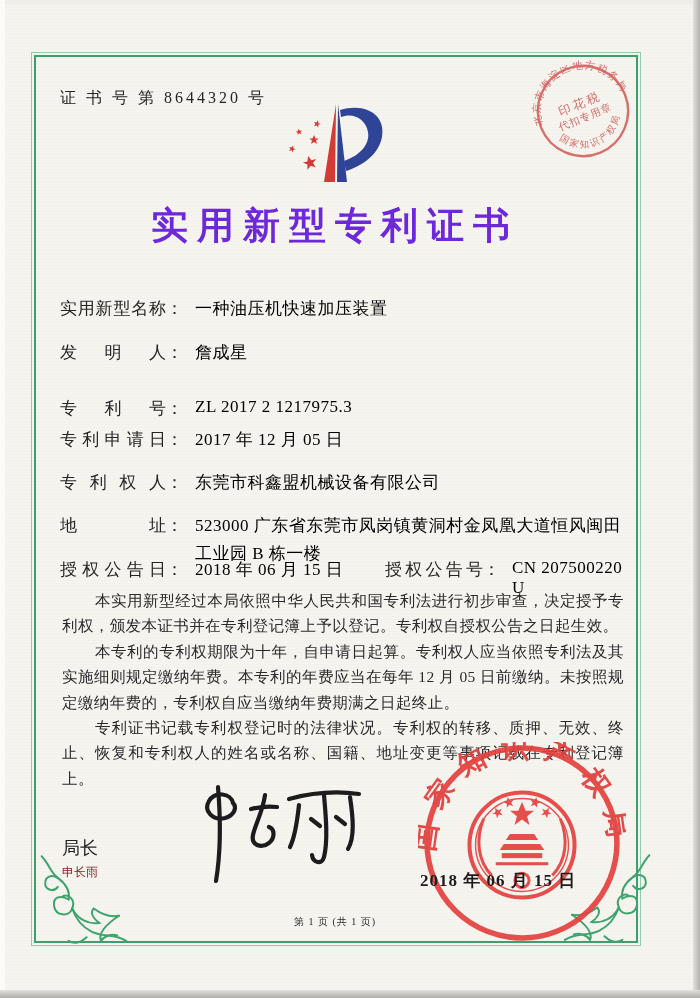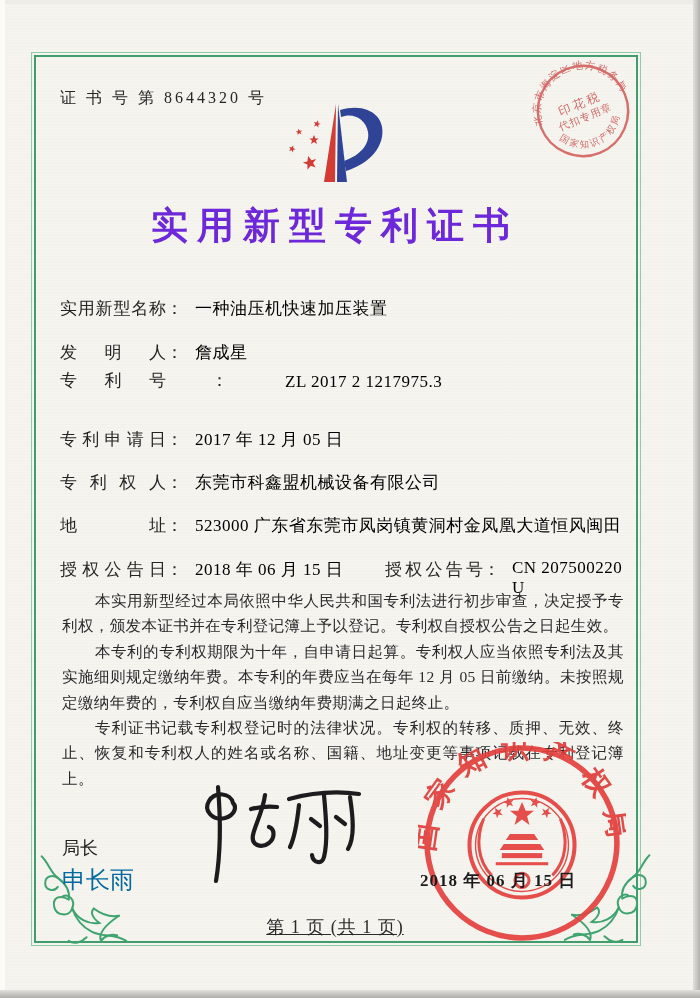"实用新型名称" .f-row { align-items: flex-end -> flex-start }
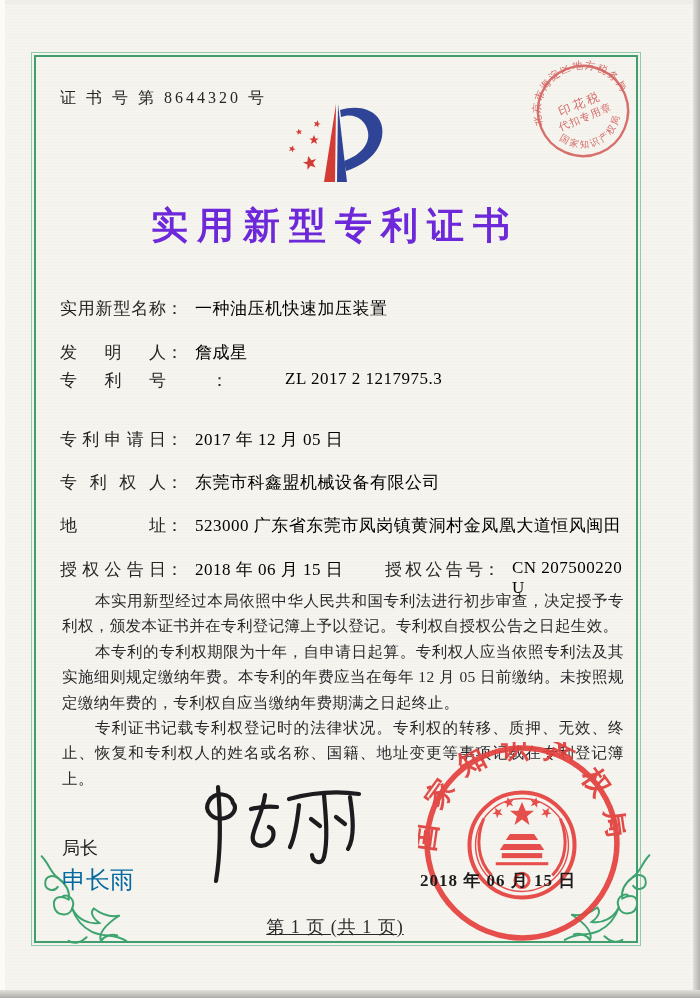"专利号" .f-row.r3 { gap: 45px -> none; top: 72px -> 100px }
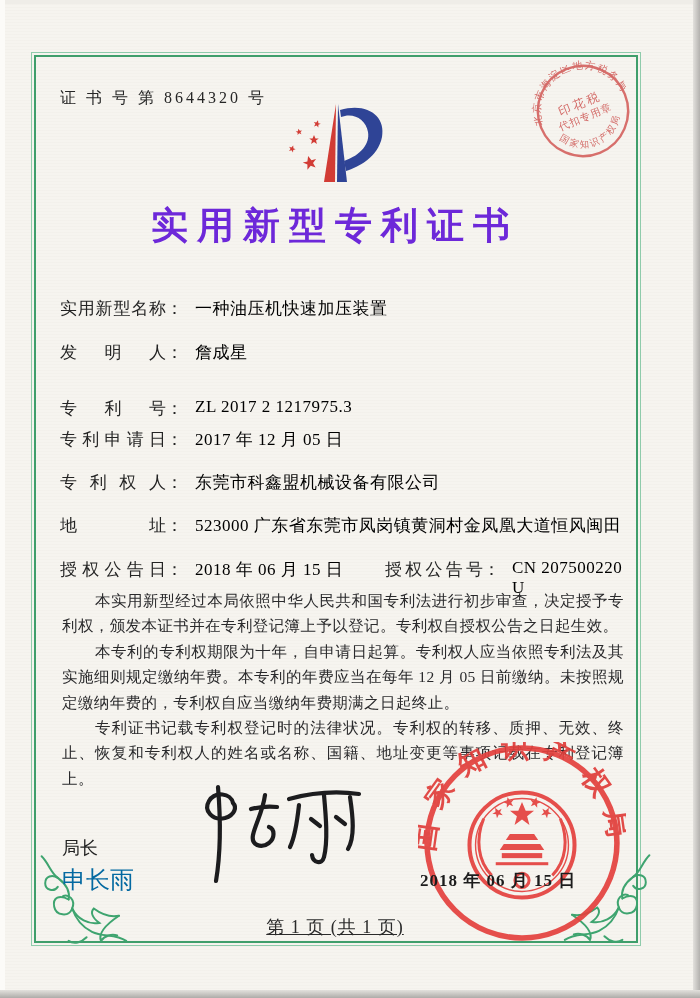"工业园 B 栋一楼" span.addr-l2 { html: none -> <span>工业园 B 栋一楼</span> }
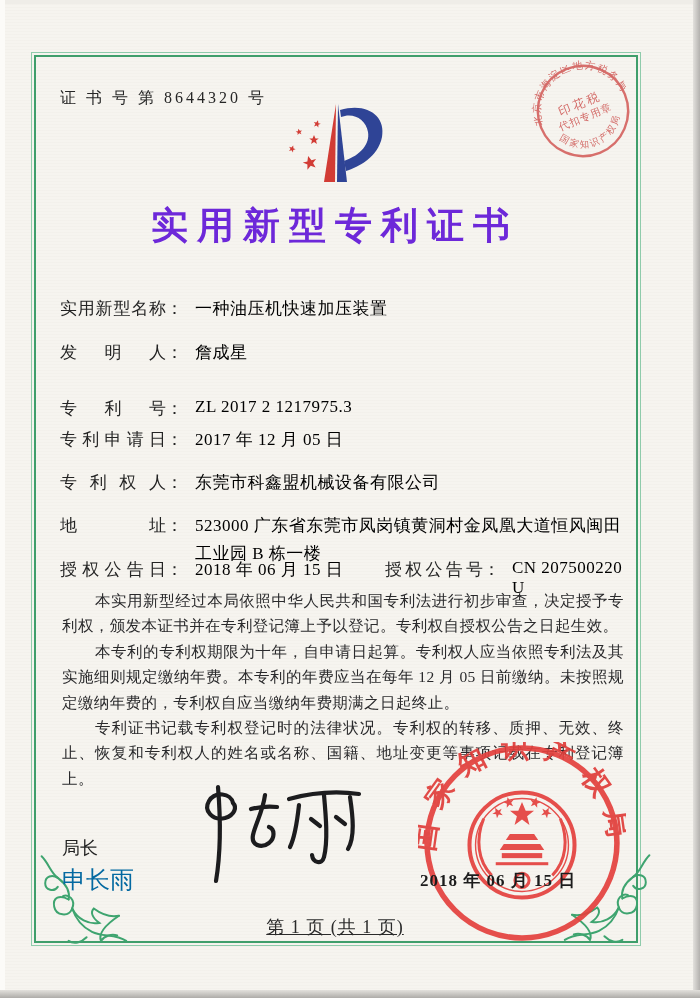"申长雨" .signer-name { color: #0369a1 -> #7f1d1d; font-size: 24px -> 12px }
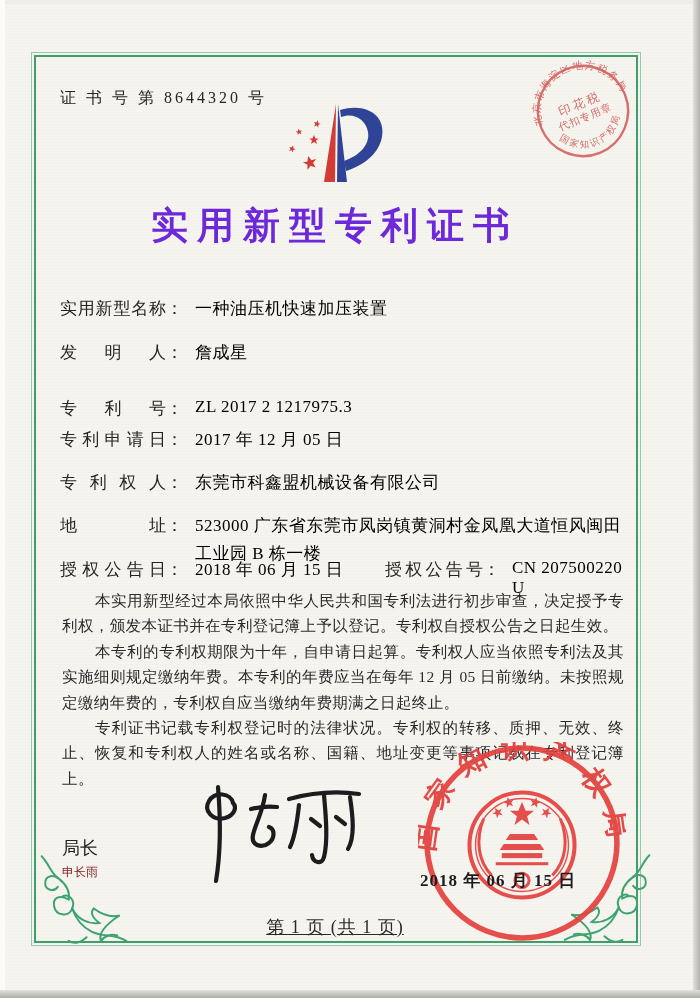"第 1 页 (共 1" .footer { font-size: 18px -> 10px; text-decoration: underline -> none }
